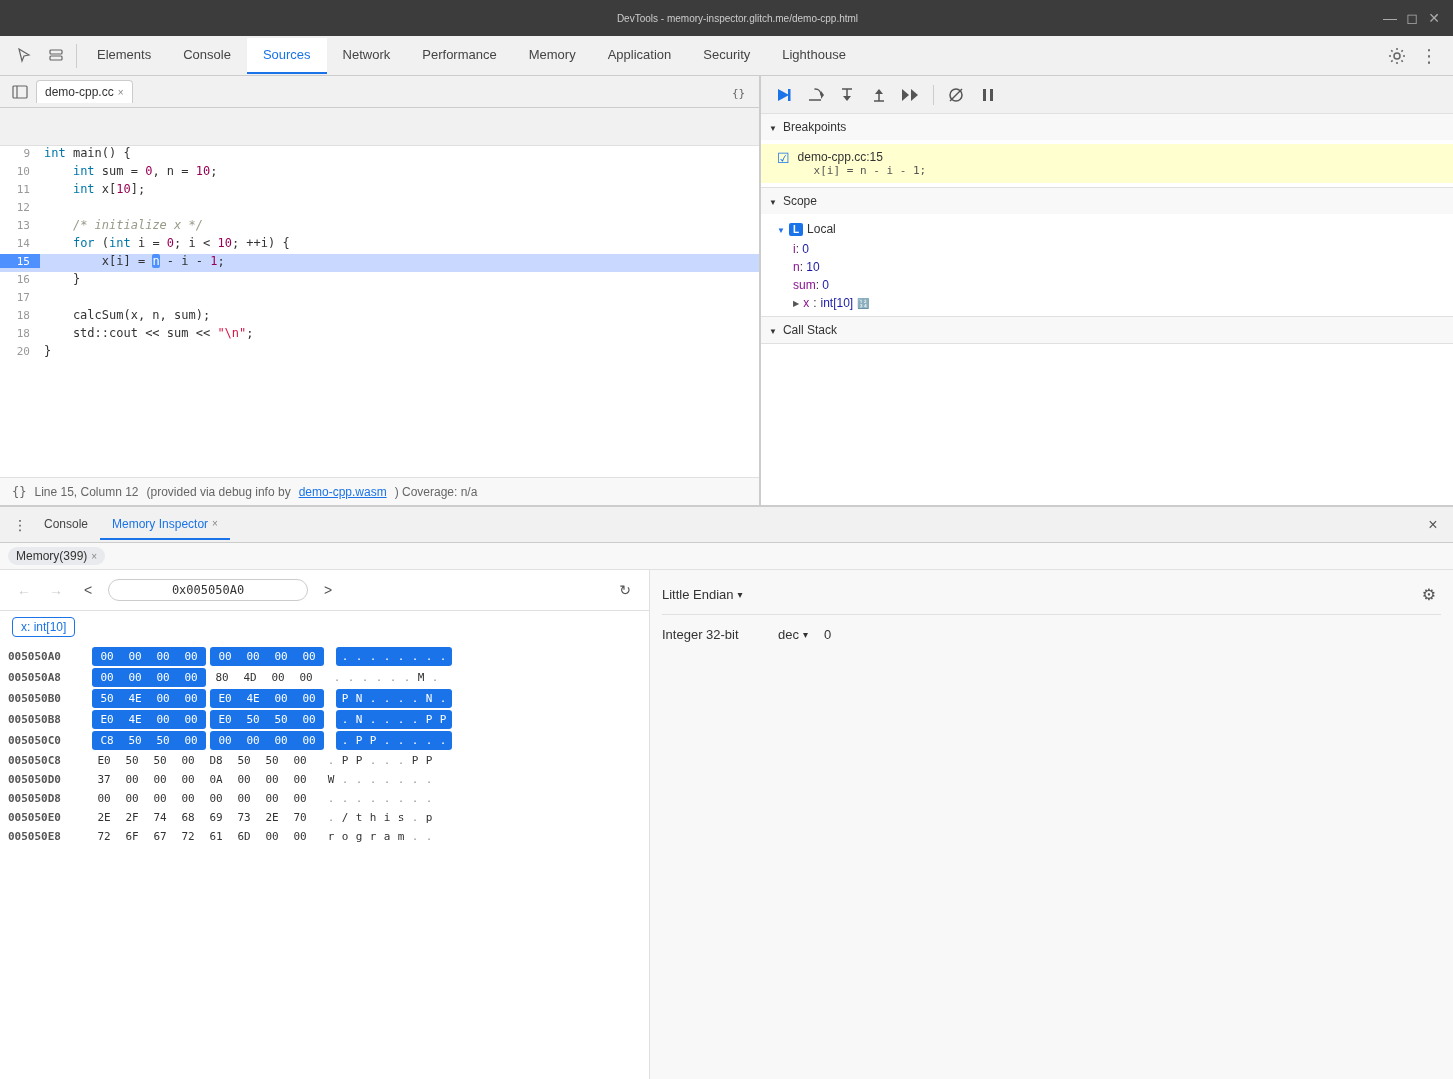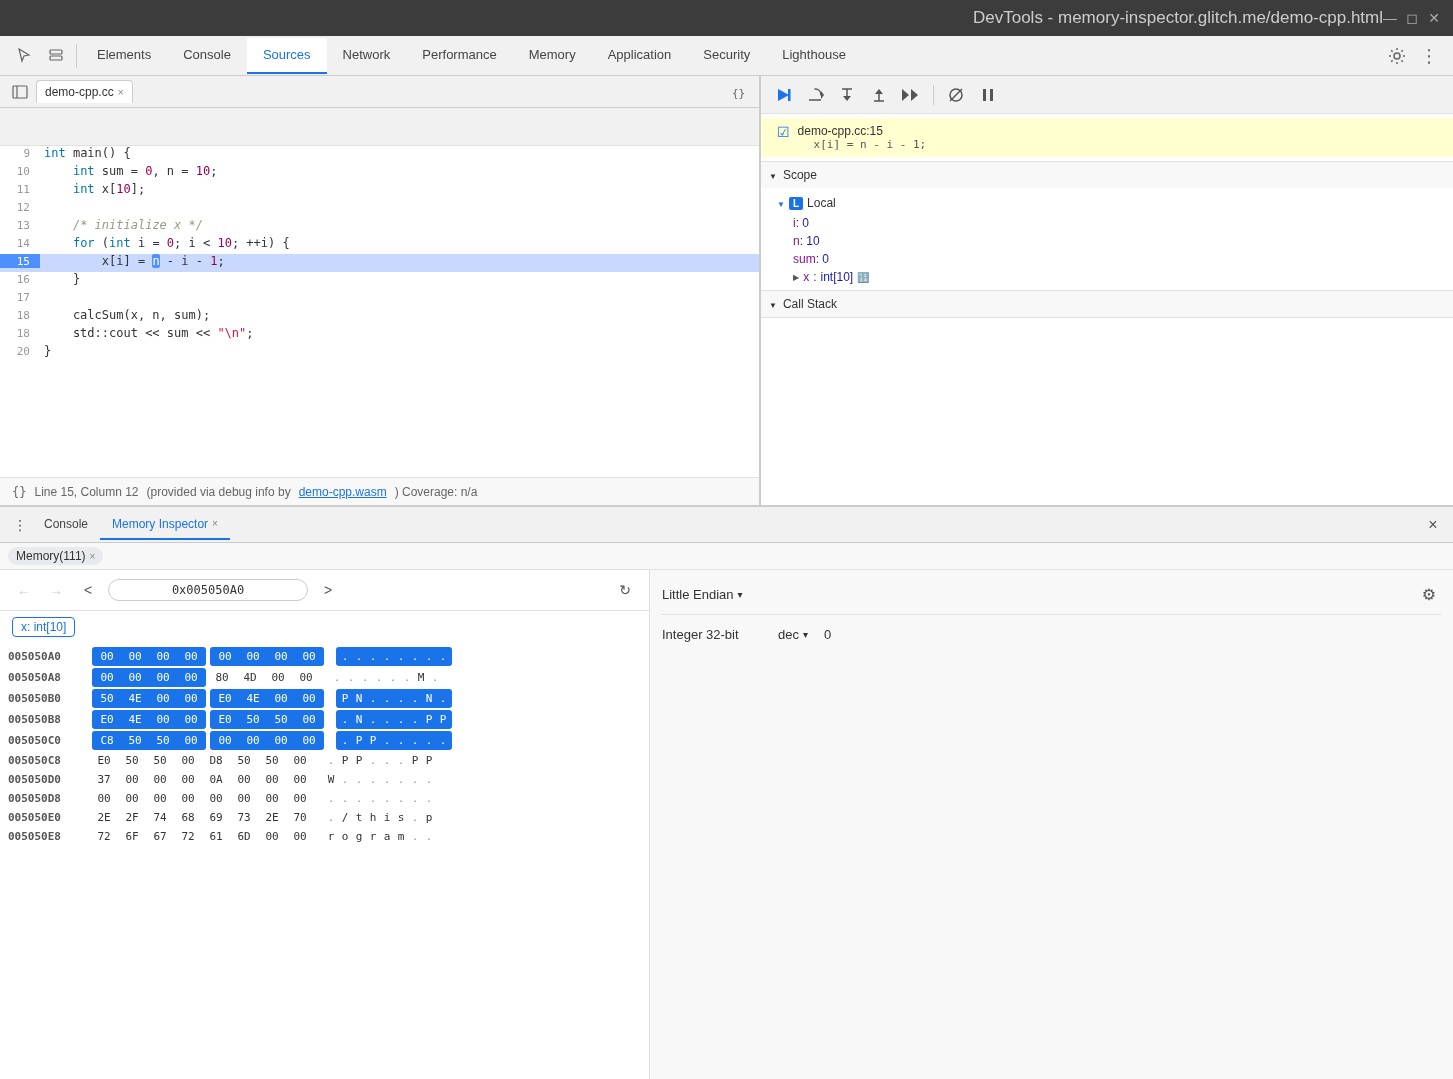"DevTools -" .title-bar-title { font-size: 17px -> 10px; text-align: right -> center }
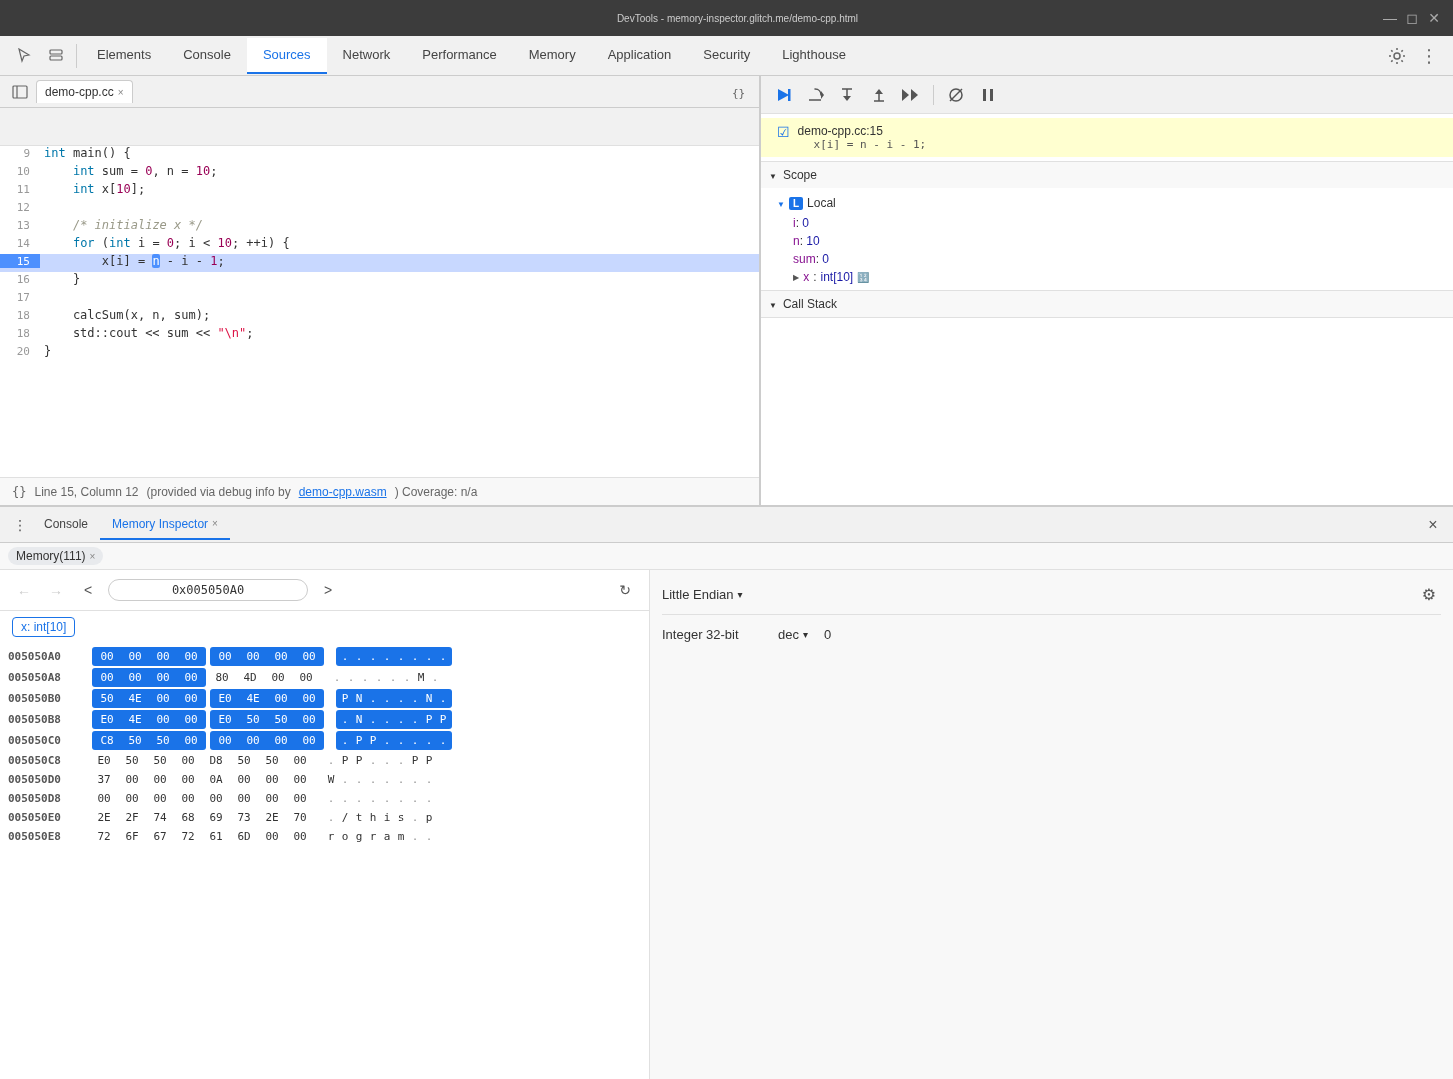"Breakpoints" div.debug-section-header { html: none -> <div> <span></span> <span>Breakpoints</span> </div> }
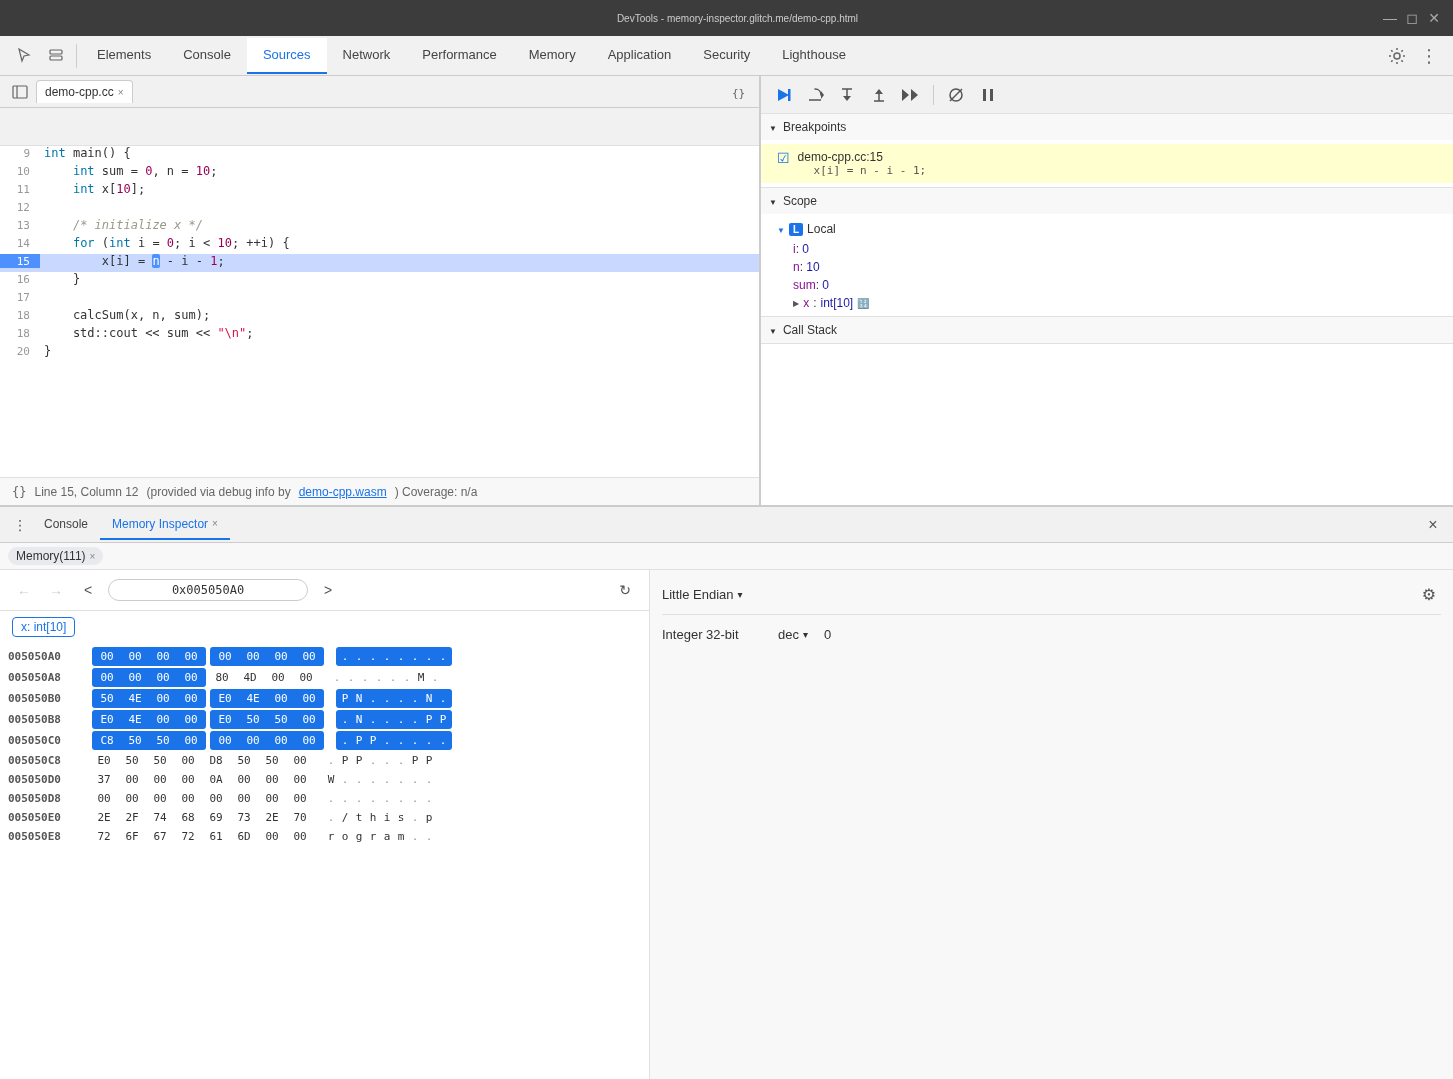"Memory(111)" span { text: 111 -> 399 }
